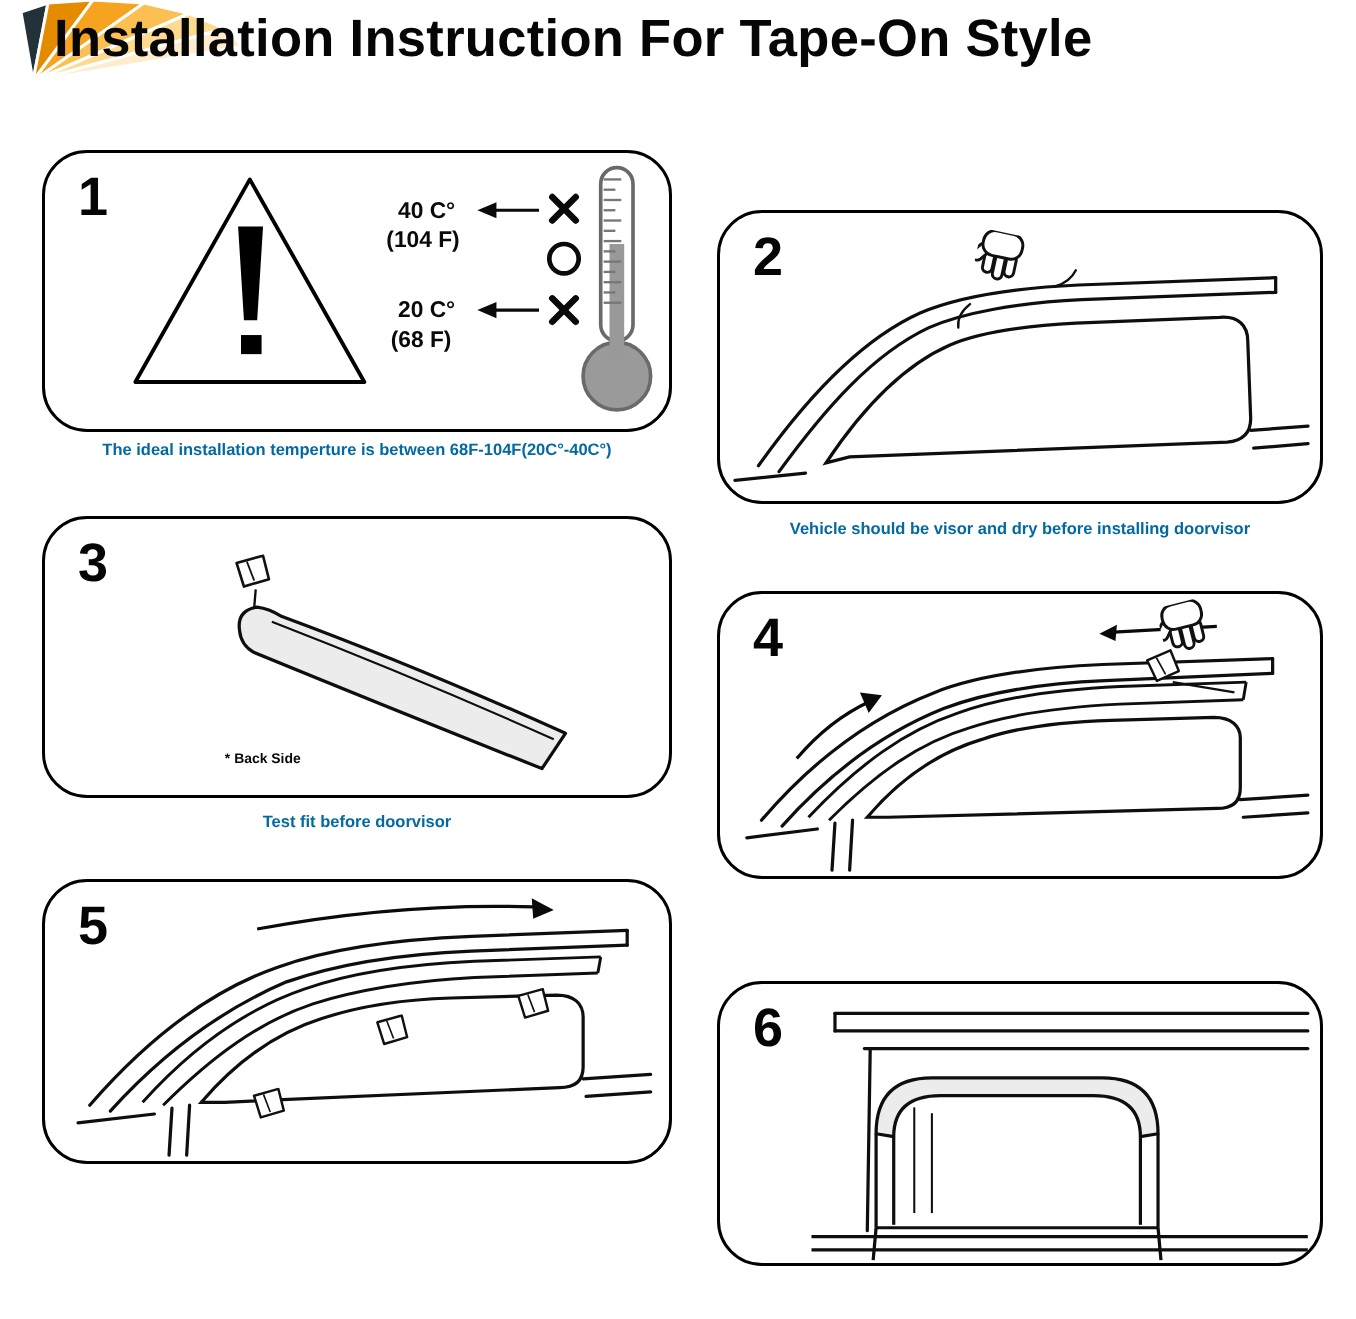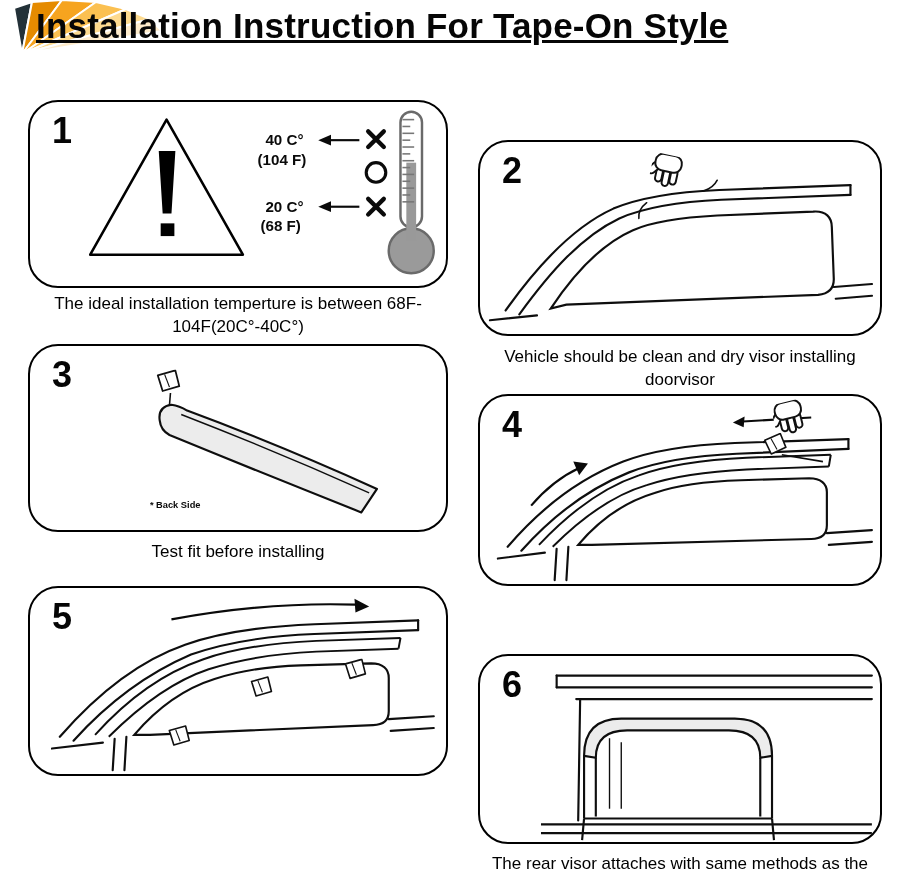"Installation Instruction For Tape-On" .title { text-decoration: underline -> none }
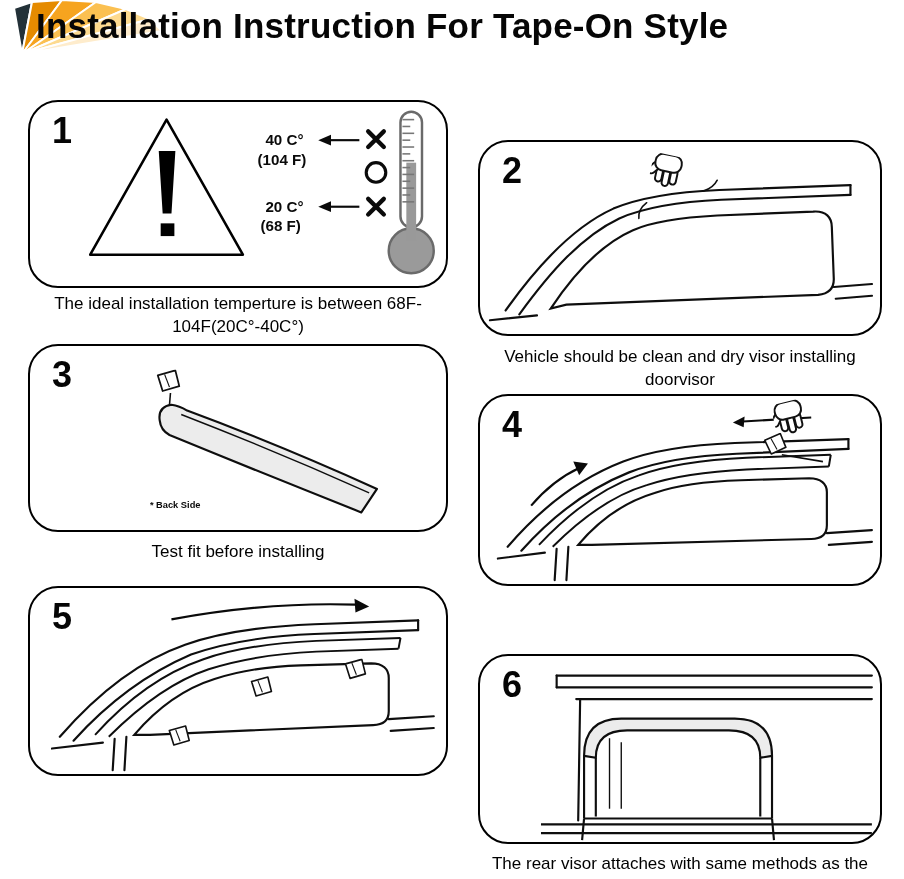"The ideal installation temperture is" .caption { color: #000000 -> #0369a1; font-size: 17px -> 11px; font-weight: 400 -> 700 }
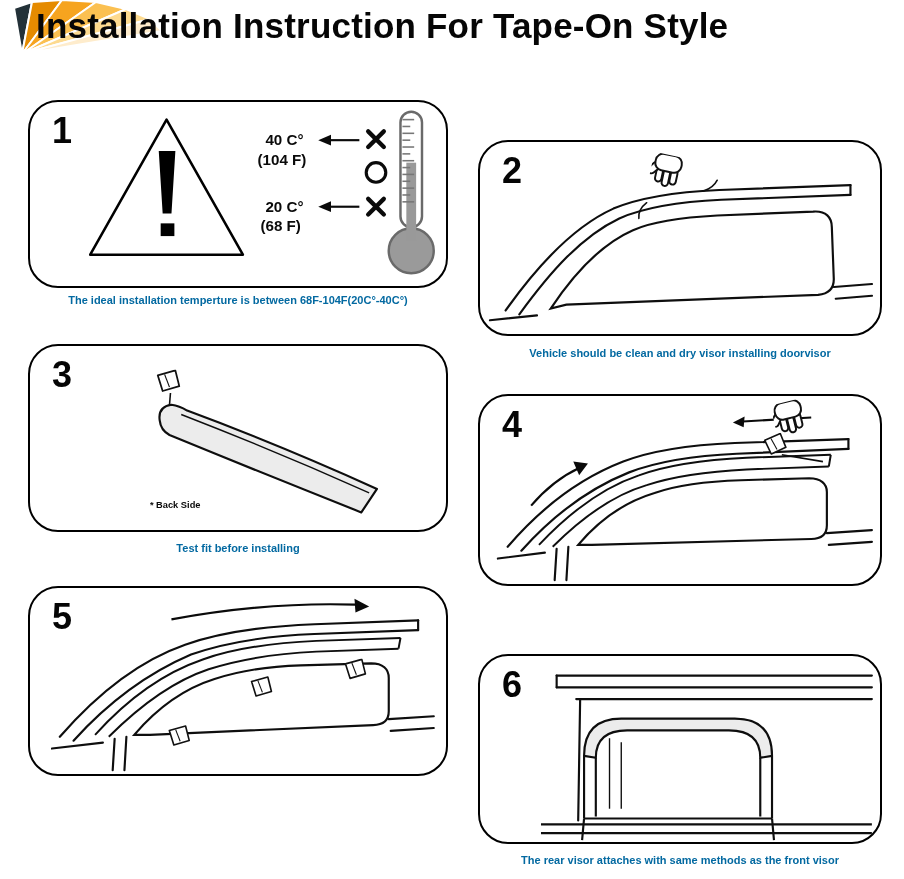"Vehicle should be clean and" div.caption { text: clean and dry visor -> visor and dry before }
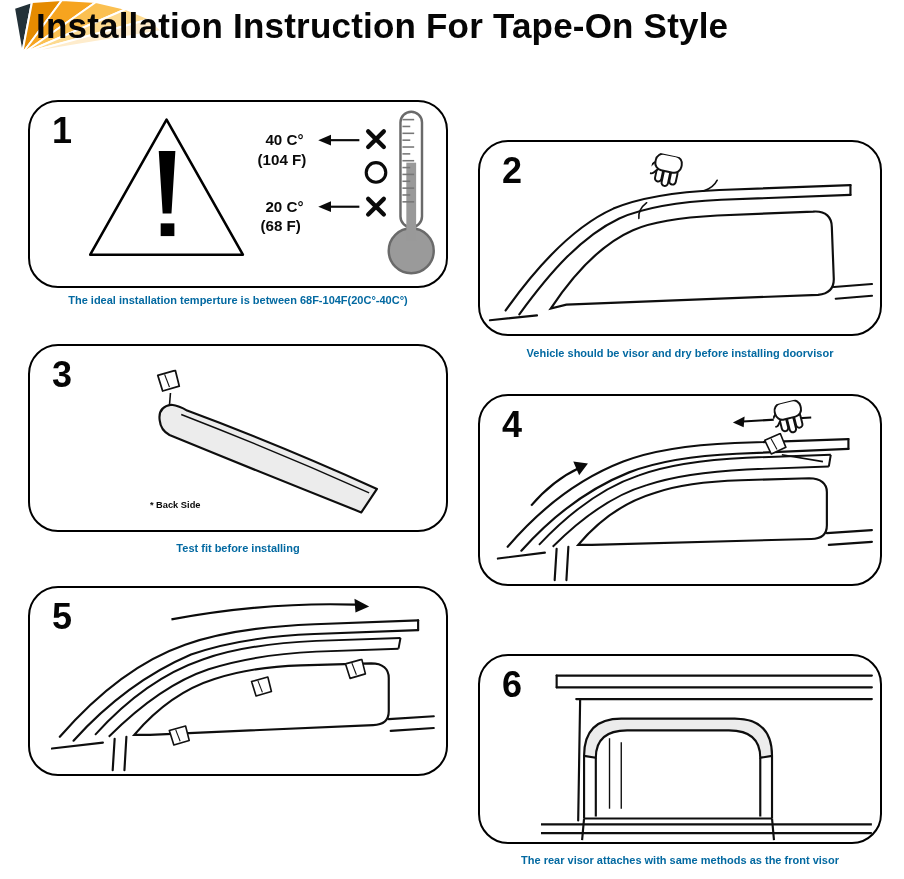"Test fit before installing" div.caption { text: installing -> doorvisor }
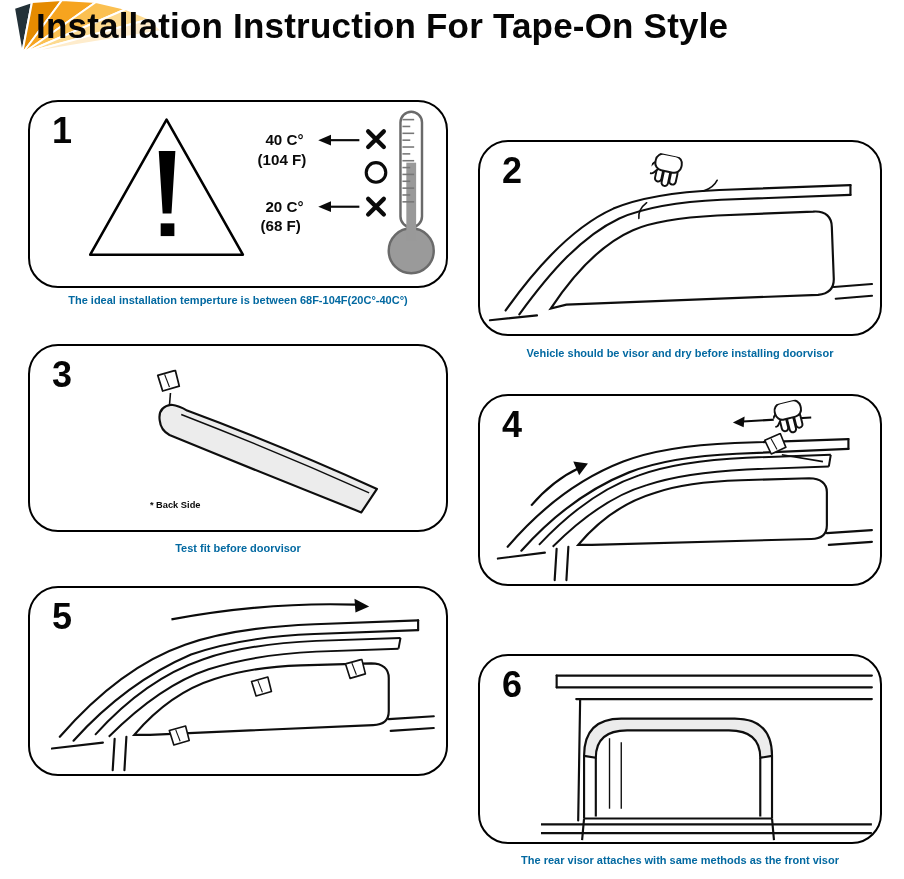"The rear visor attaches with" div.caption { html: <div>The rear visor attaches with same methods as the front visor</div> -> none }
